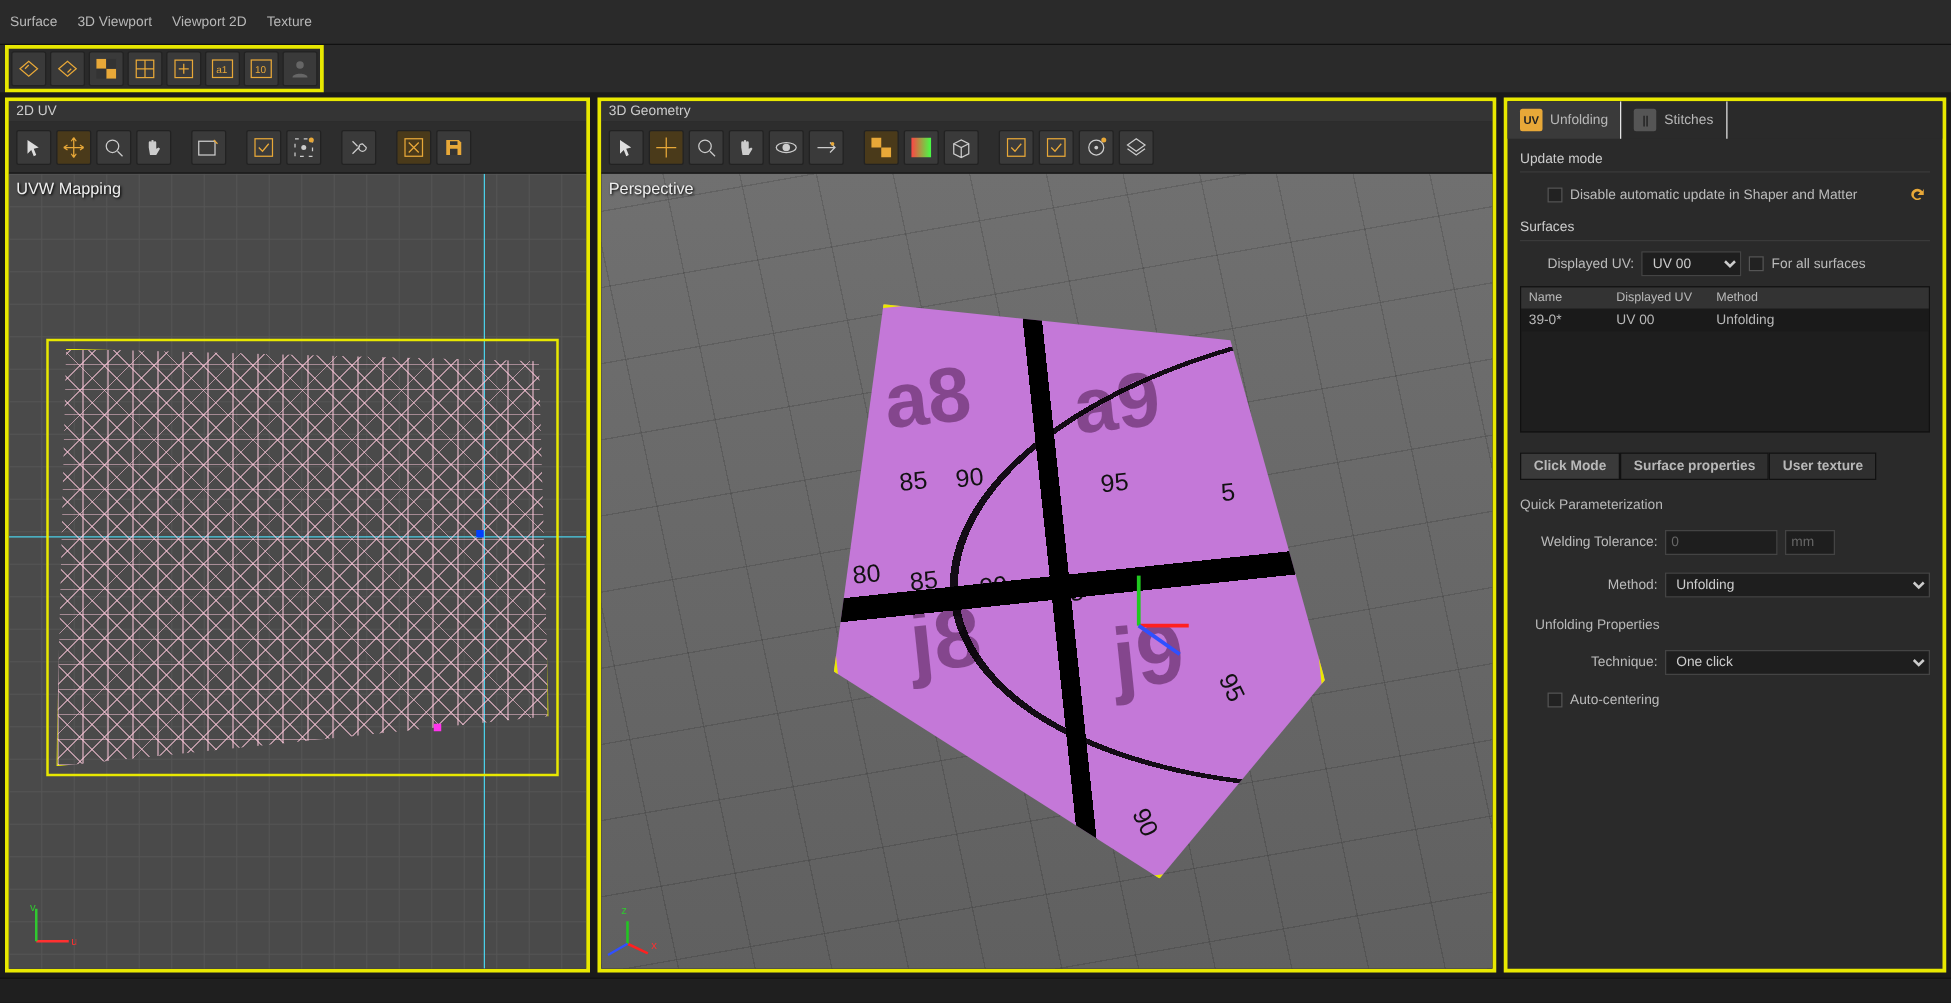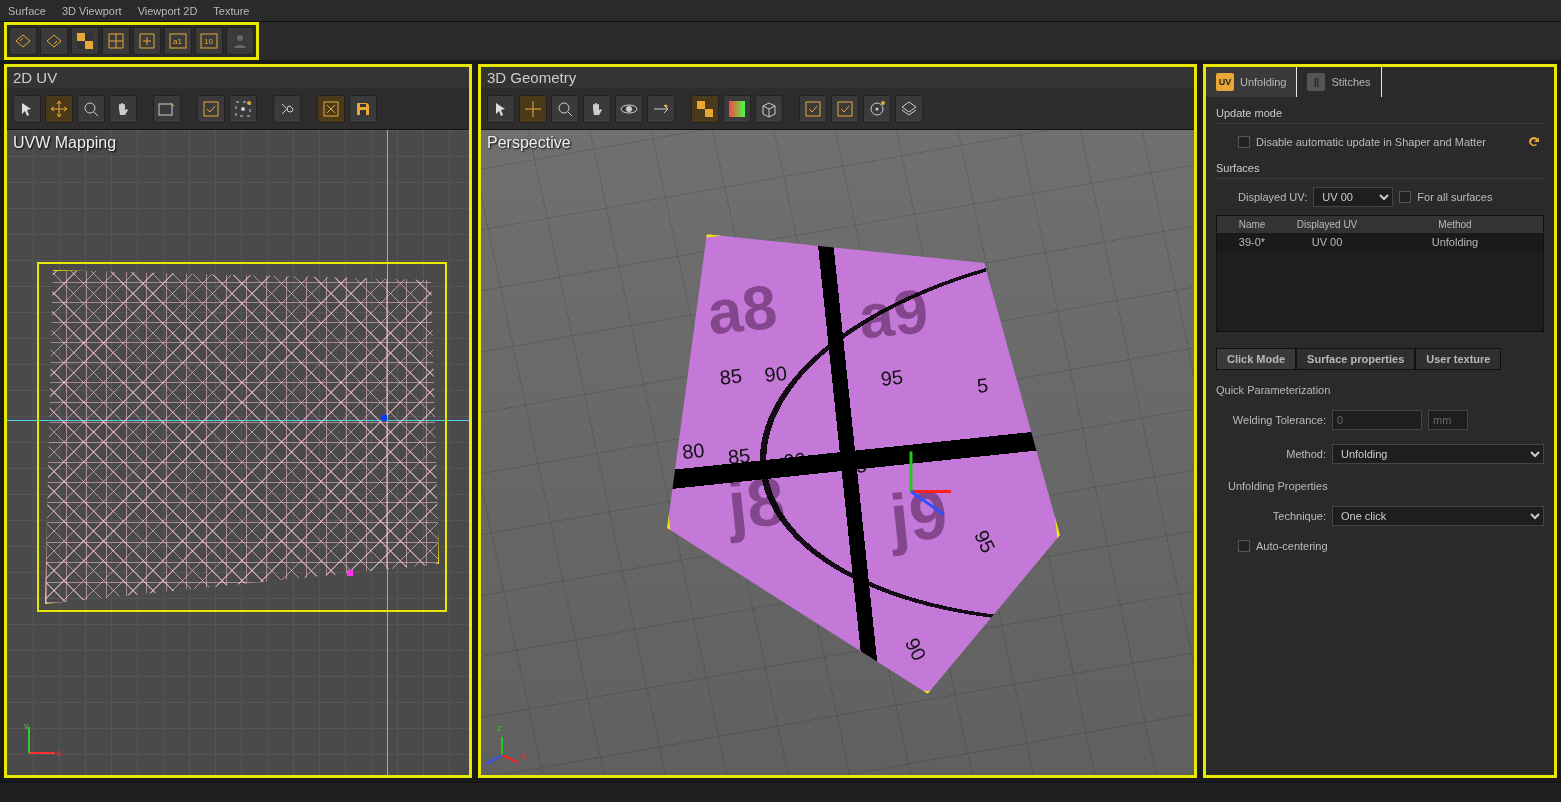"Surface" .menubar { height: 22px -> 36px }
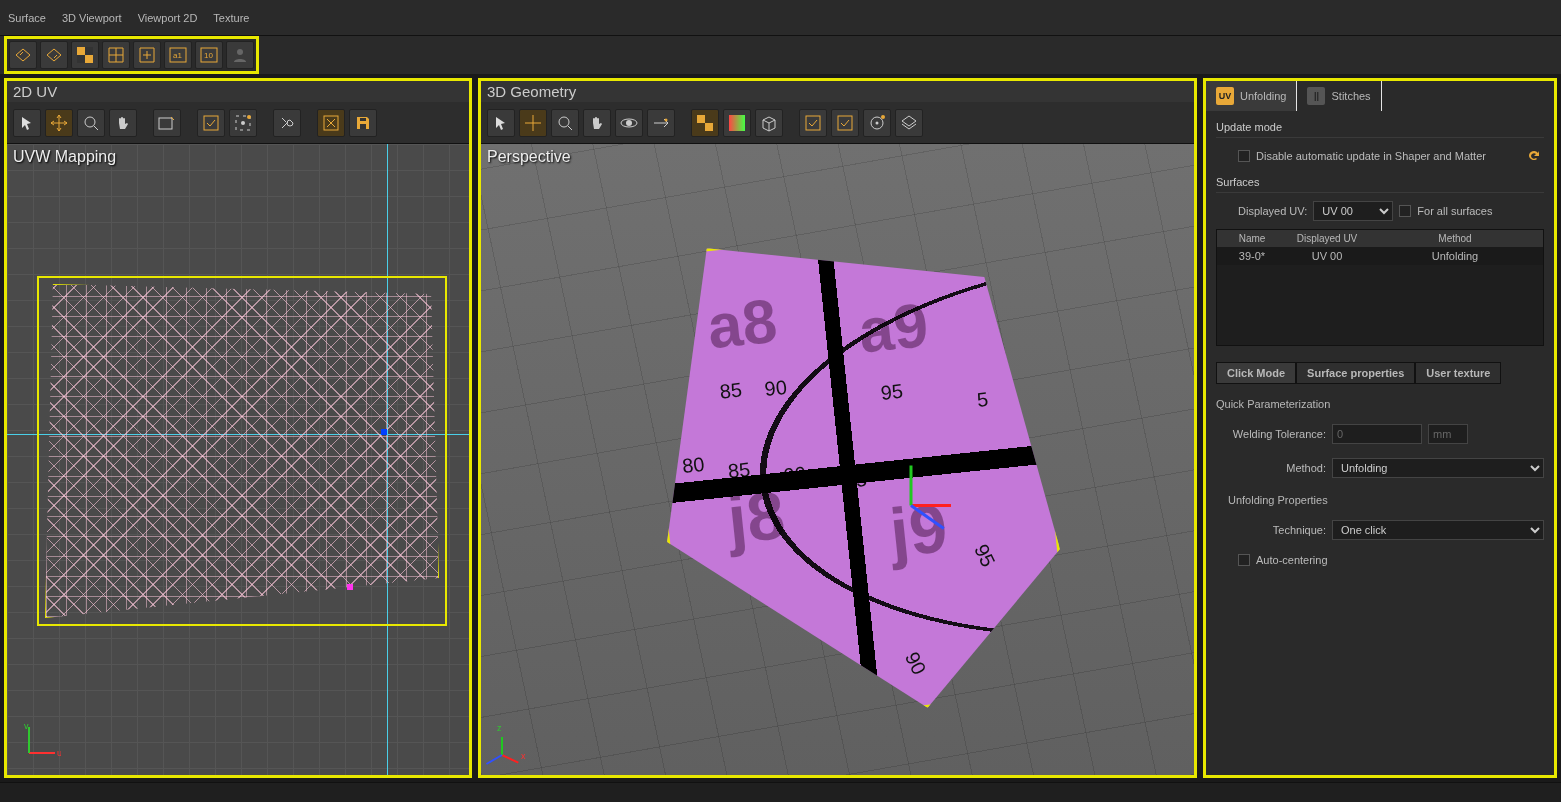"2D UV" .panel-title { font-size: 15px -> 11px }
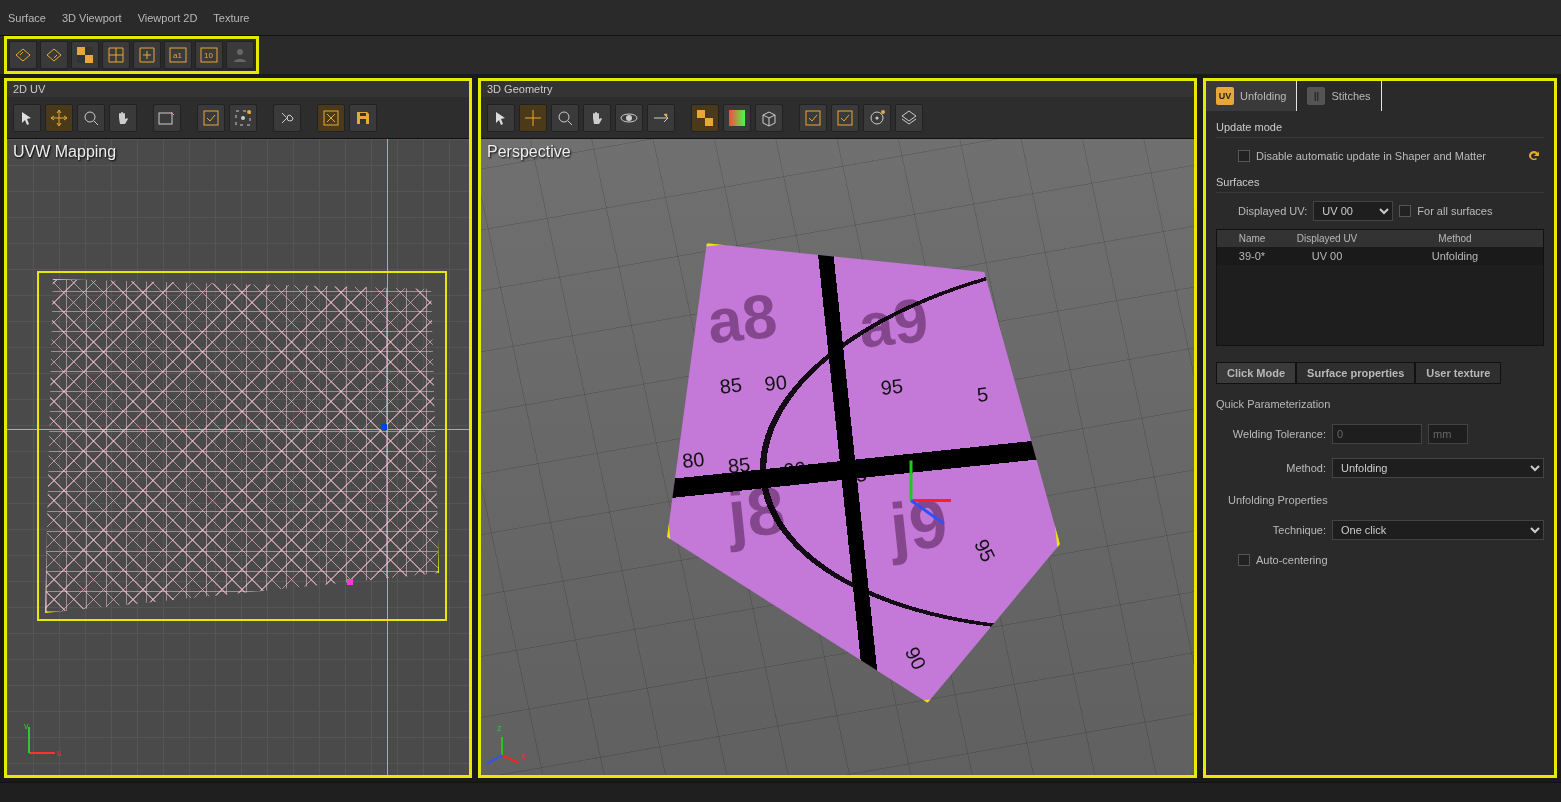"UVW Mapping" .viewport-label { font-size: 16px -> 13px }
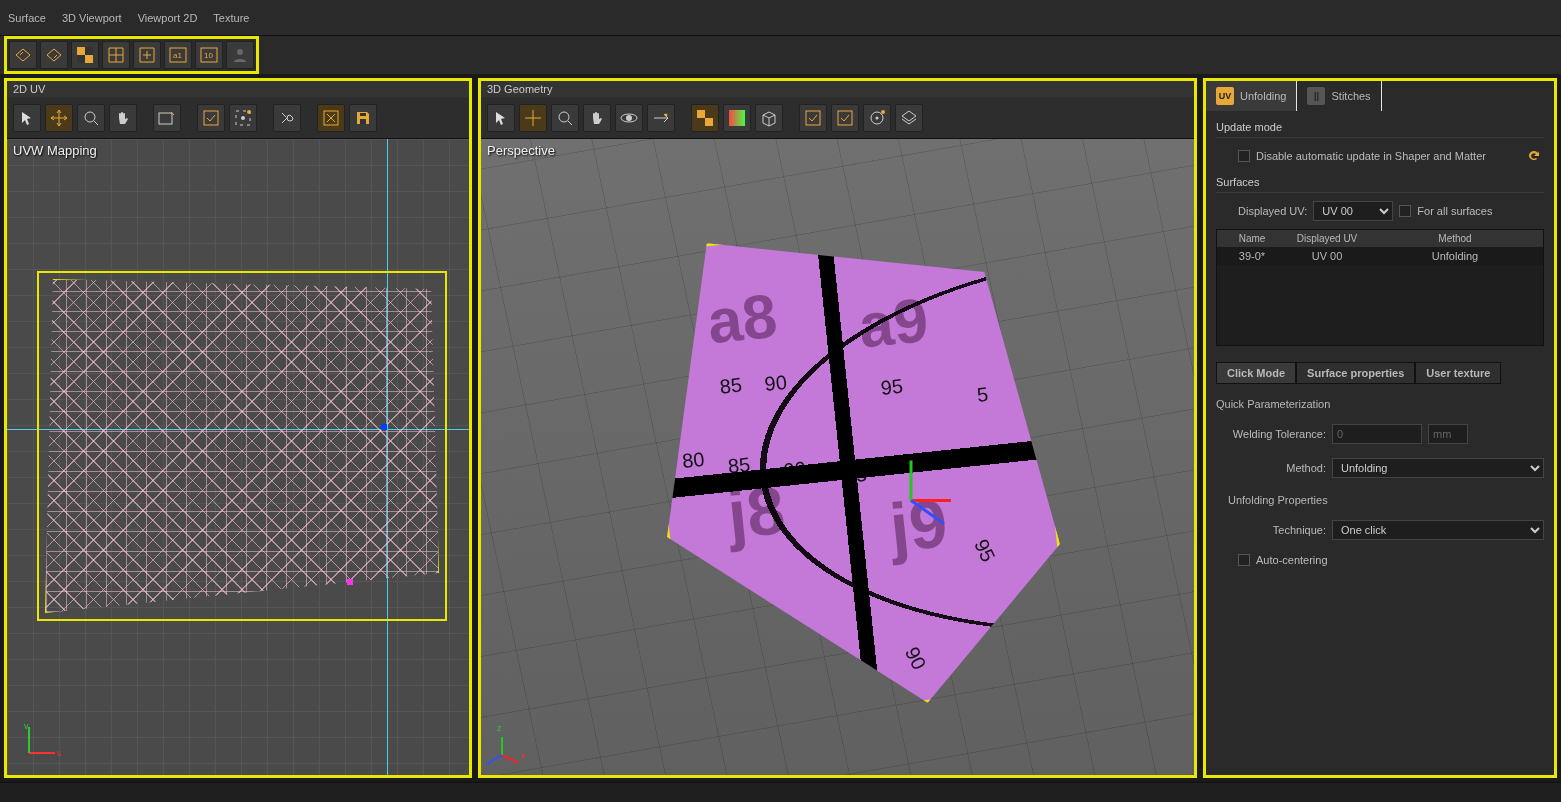"Name" .table-r .hdr div, .table-r .bodyrow div { text-align: center -> none }
